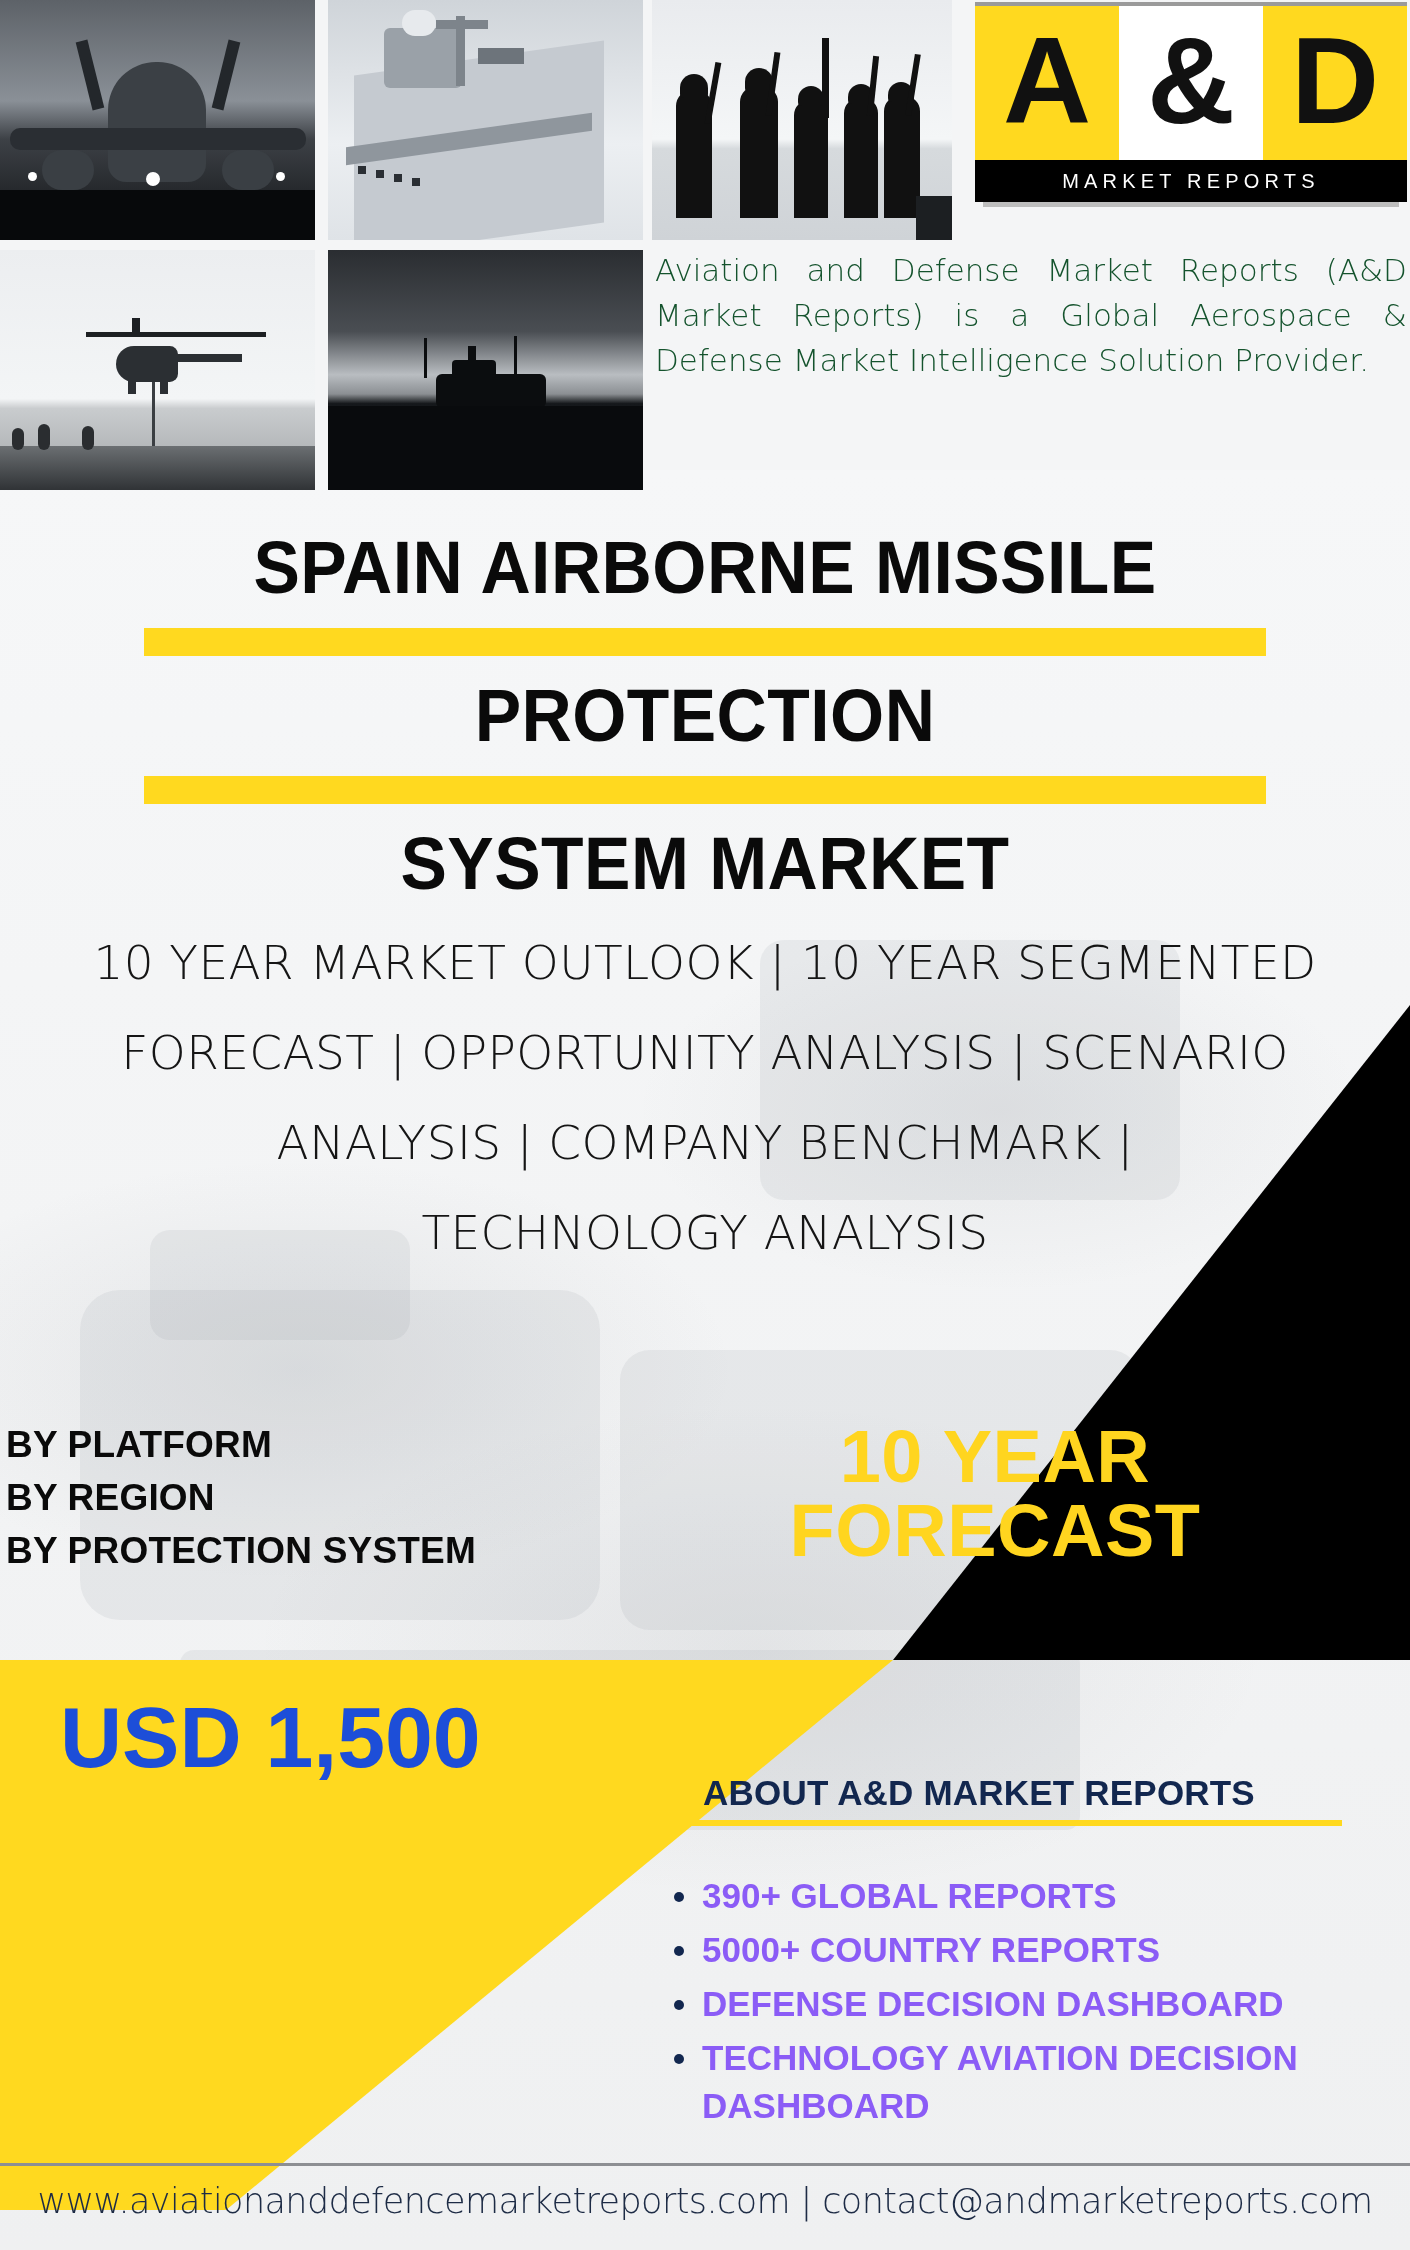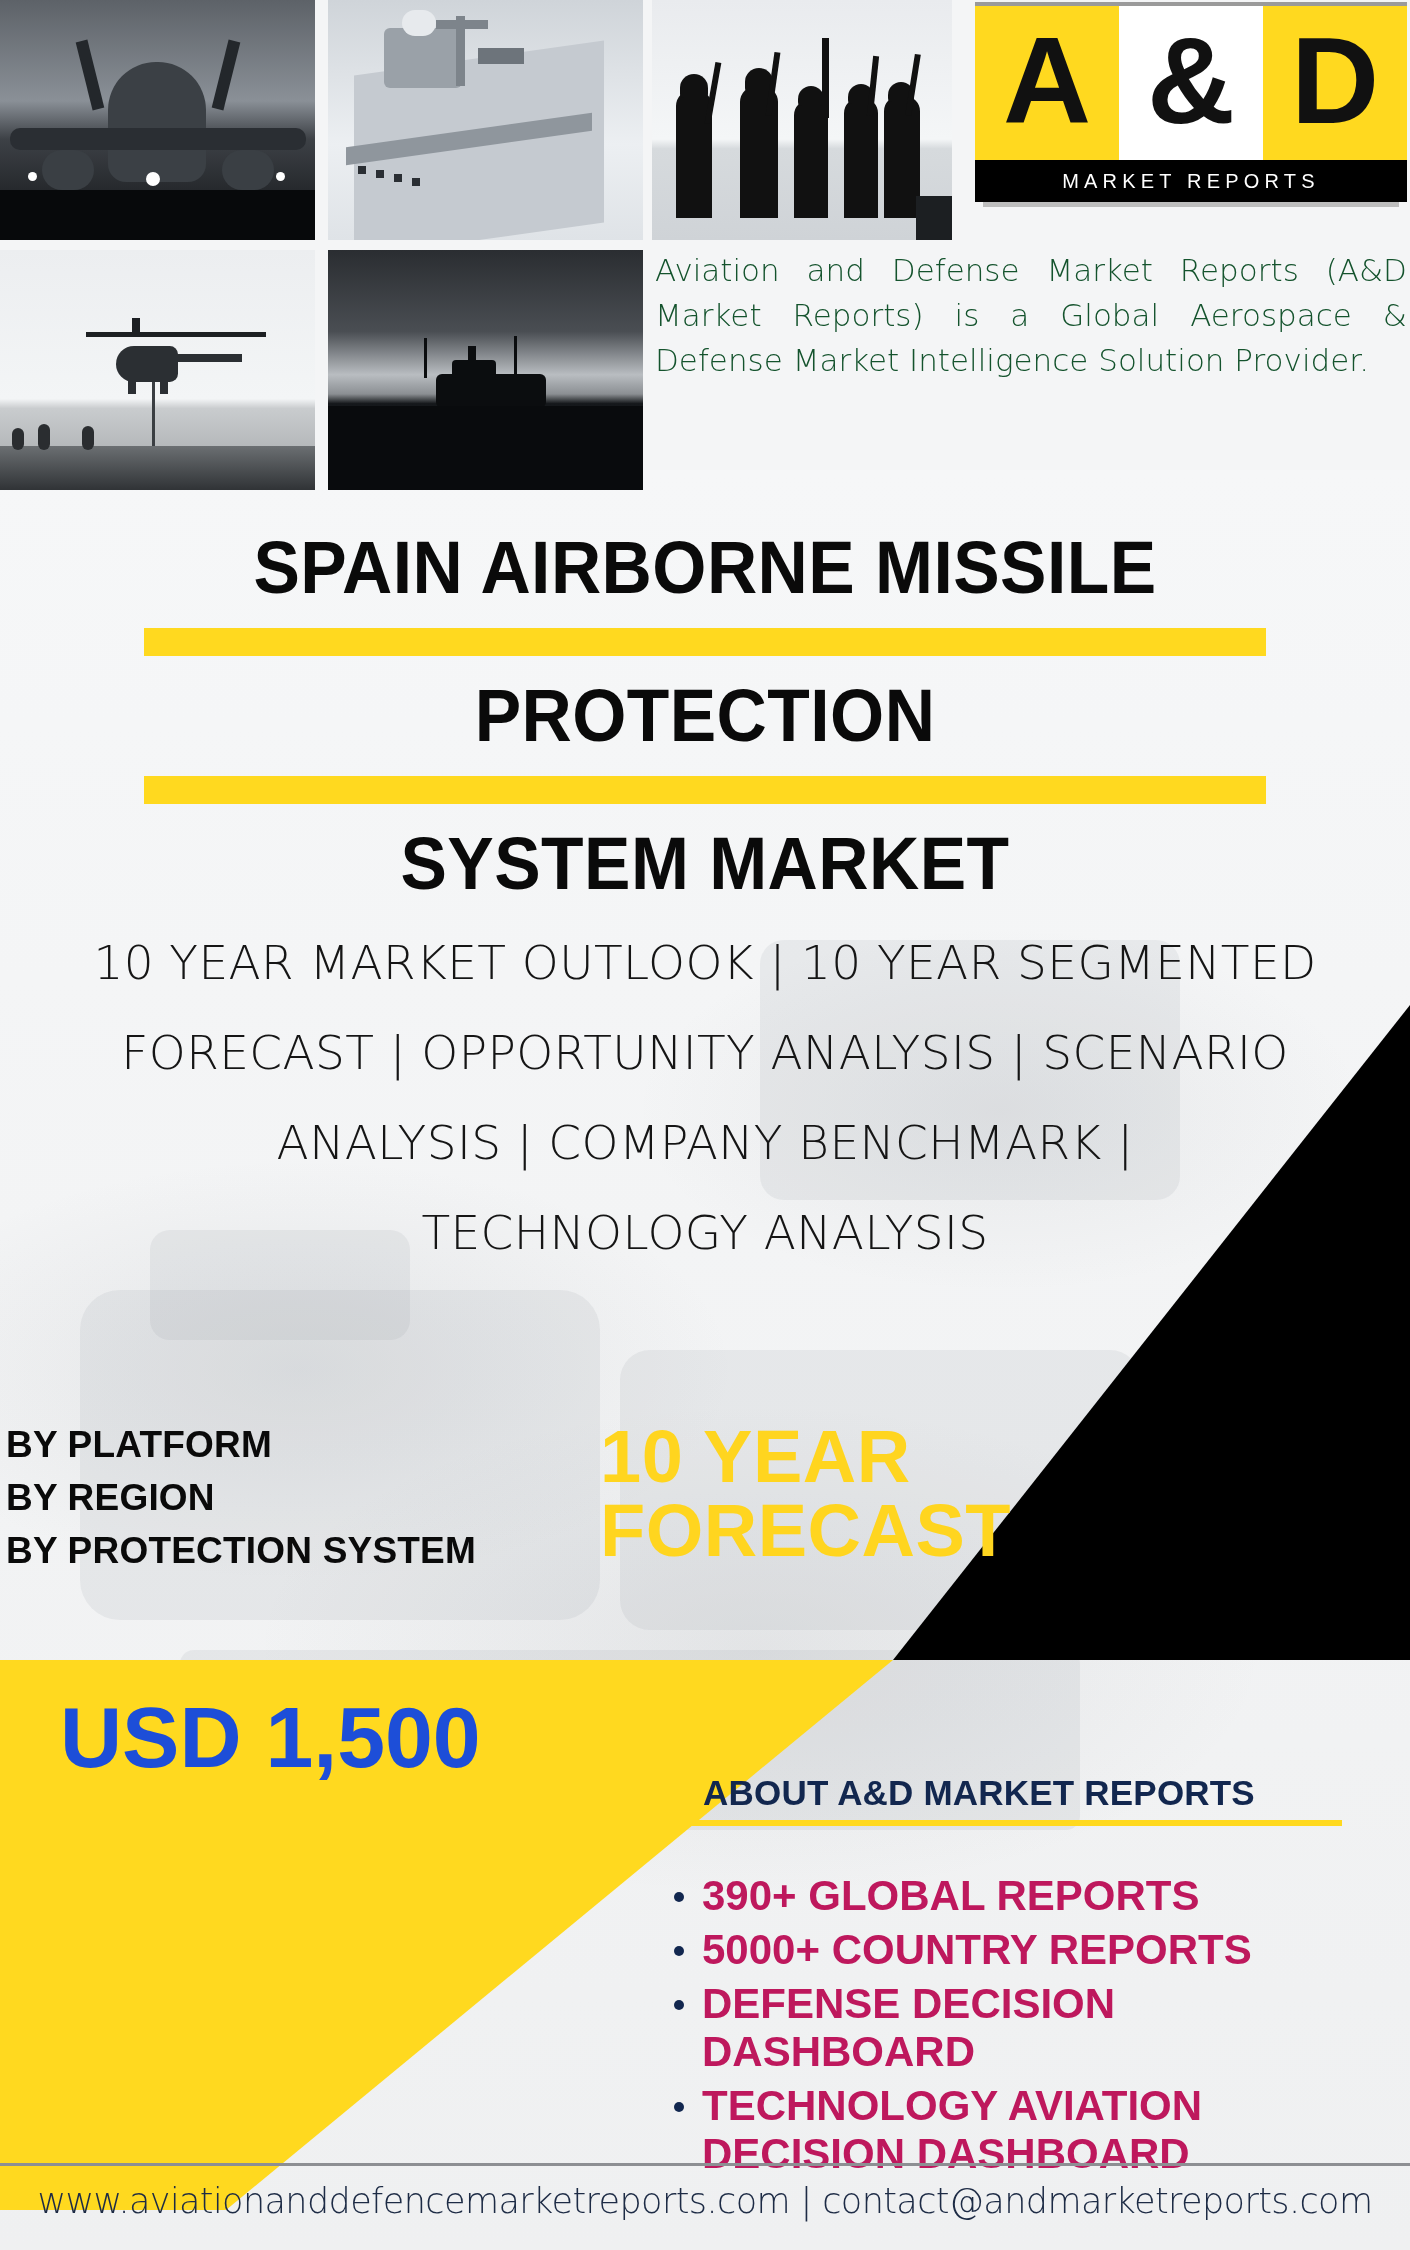"10 YEAR" .forecast { text-align: left -> center }
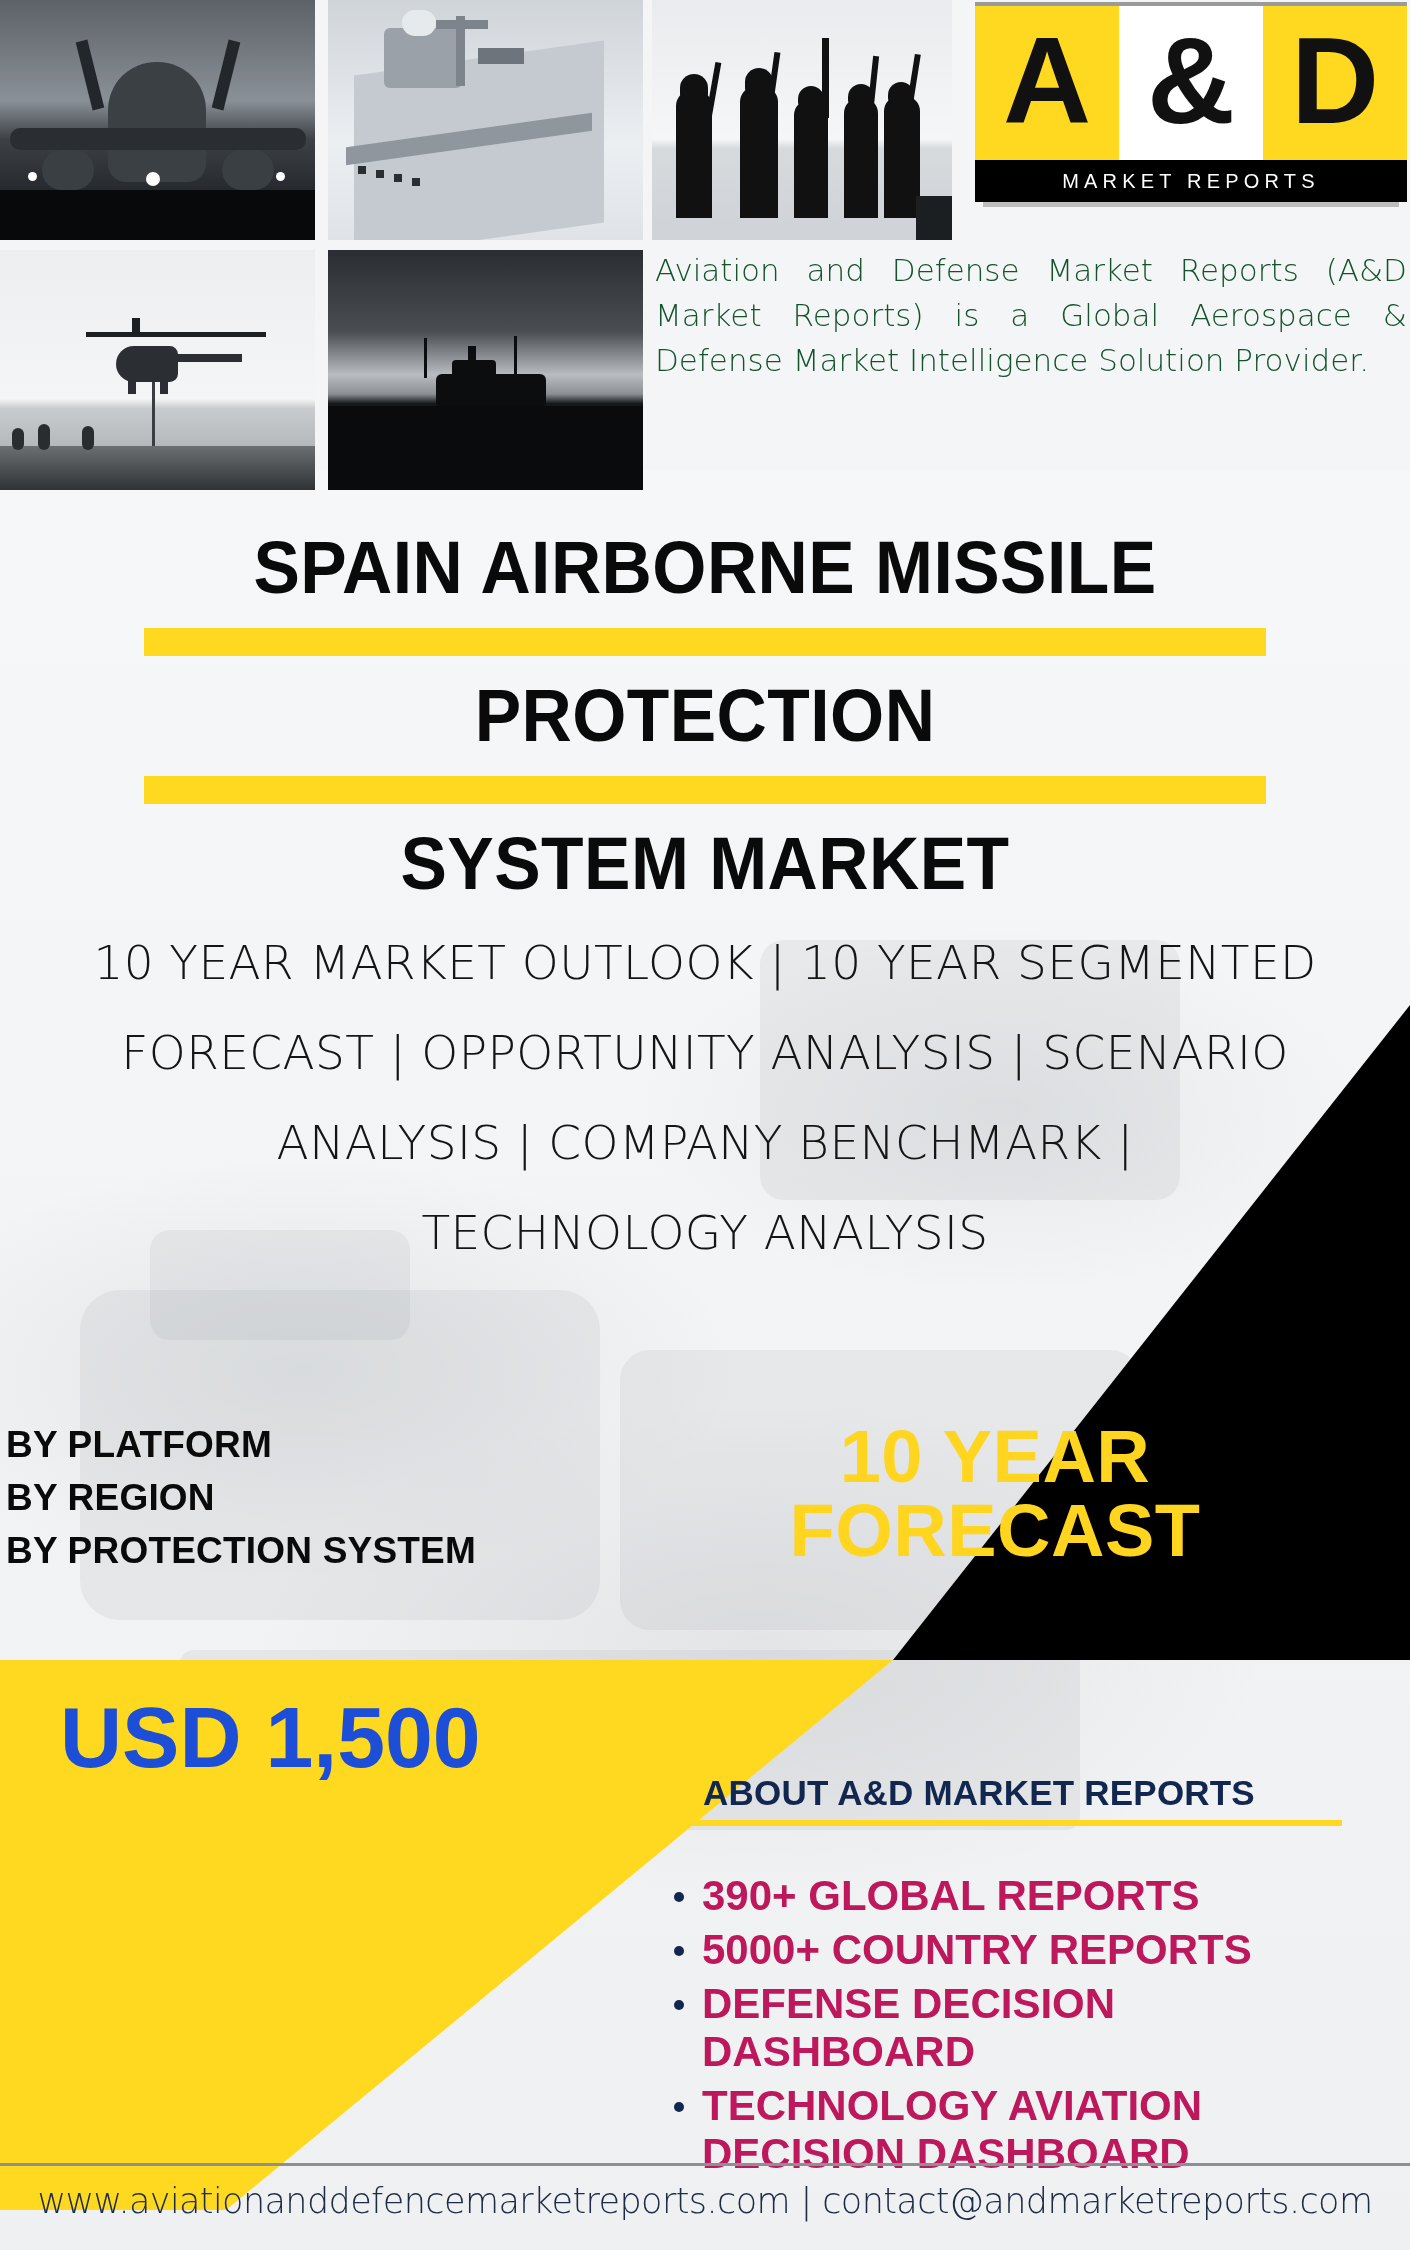"390+ GLOBAL REPORTS" .about li { color: #be185d -> #8b5cf6; font-size: 42px -> 35px }
